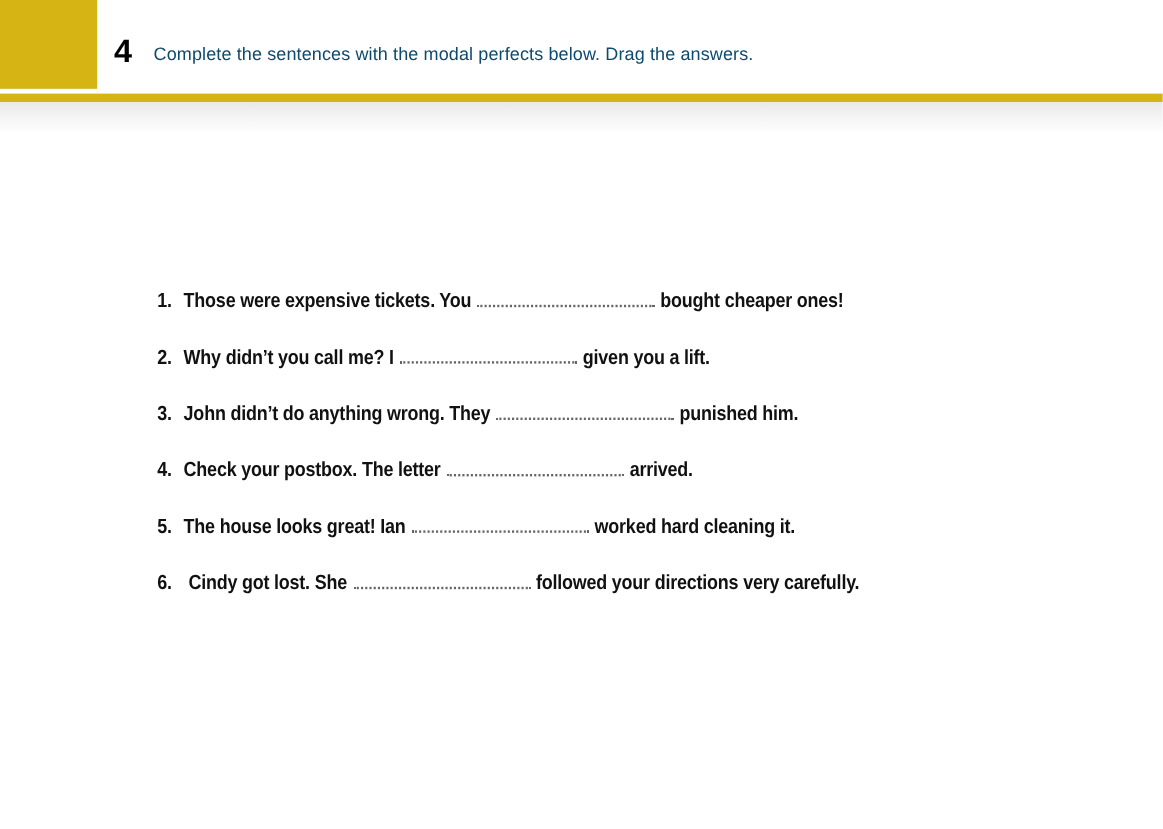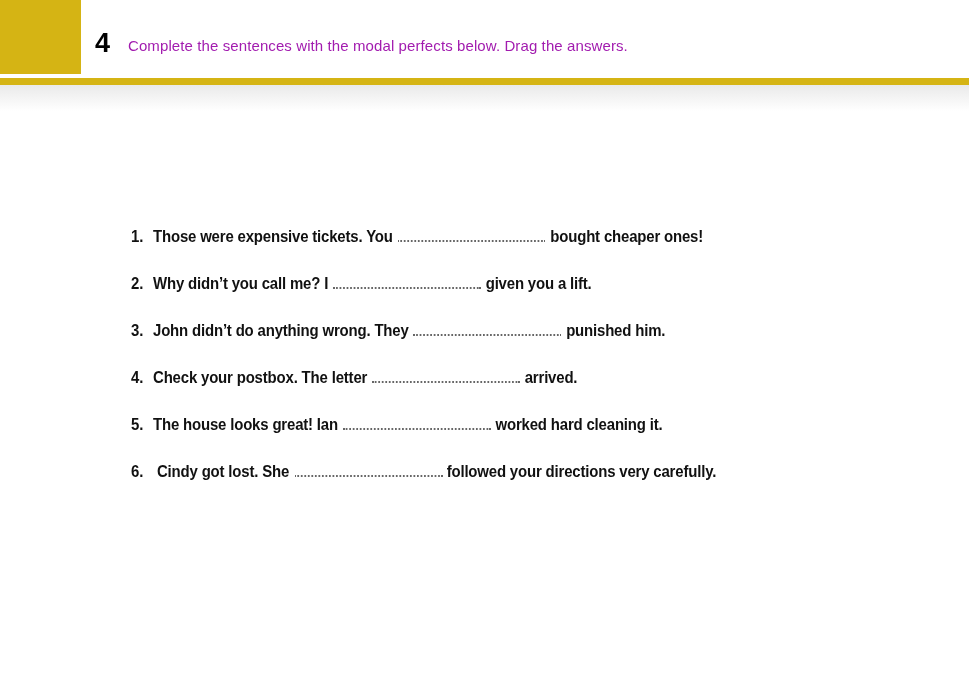"Complete the sentences with the" .exercise-instruction { color: #a21caf -> #0c4a6e }
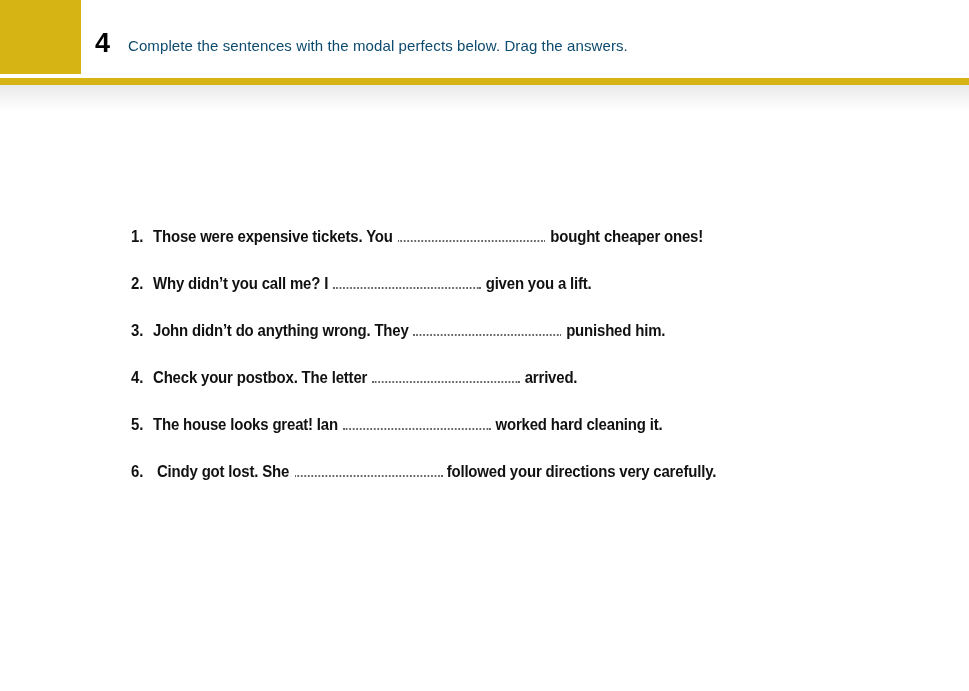"1. Those were expensive tickets." .sentence-list { top: 213px -> 227px }
